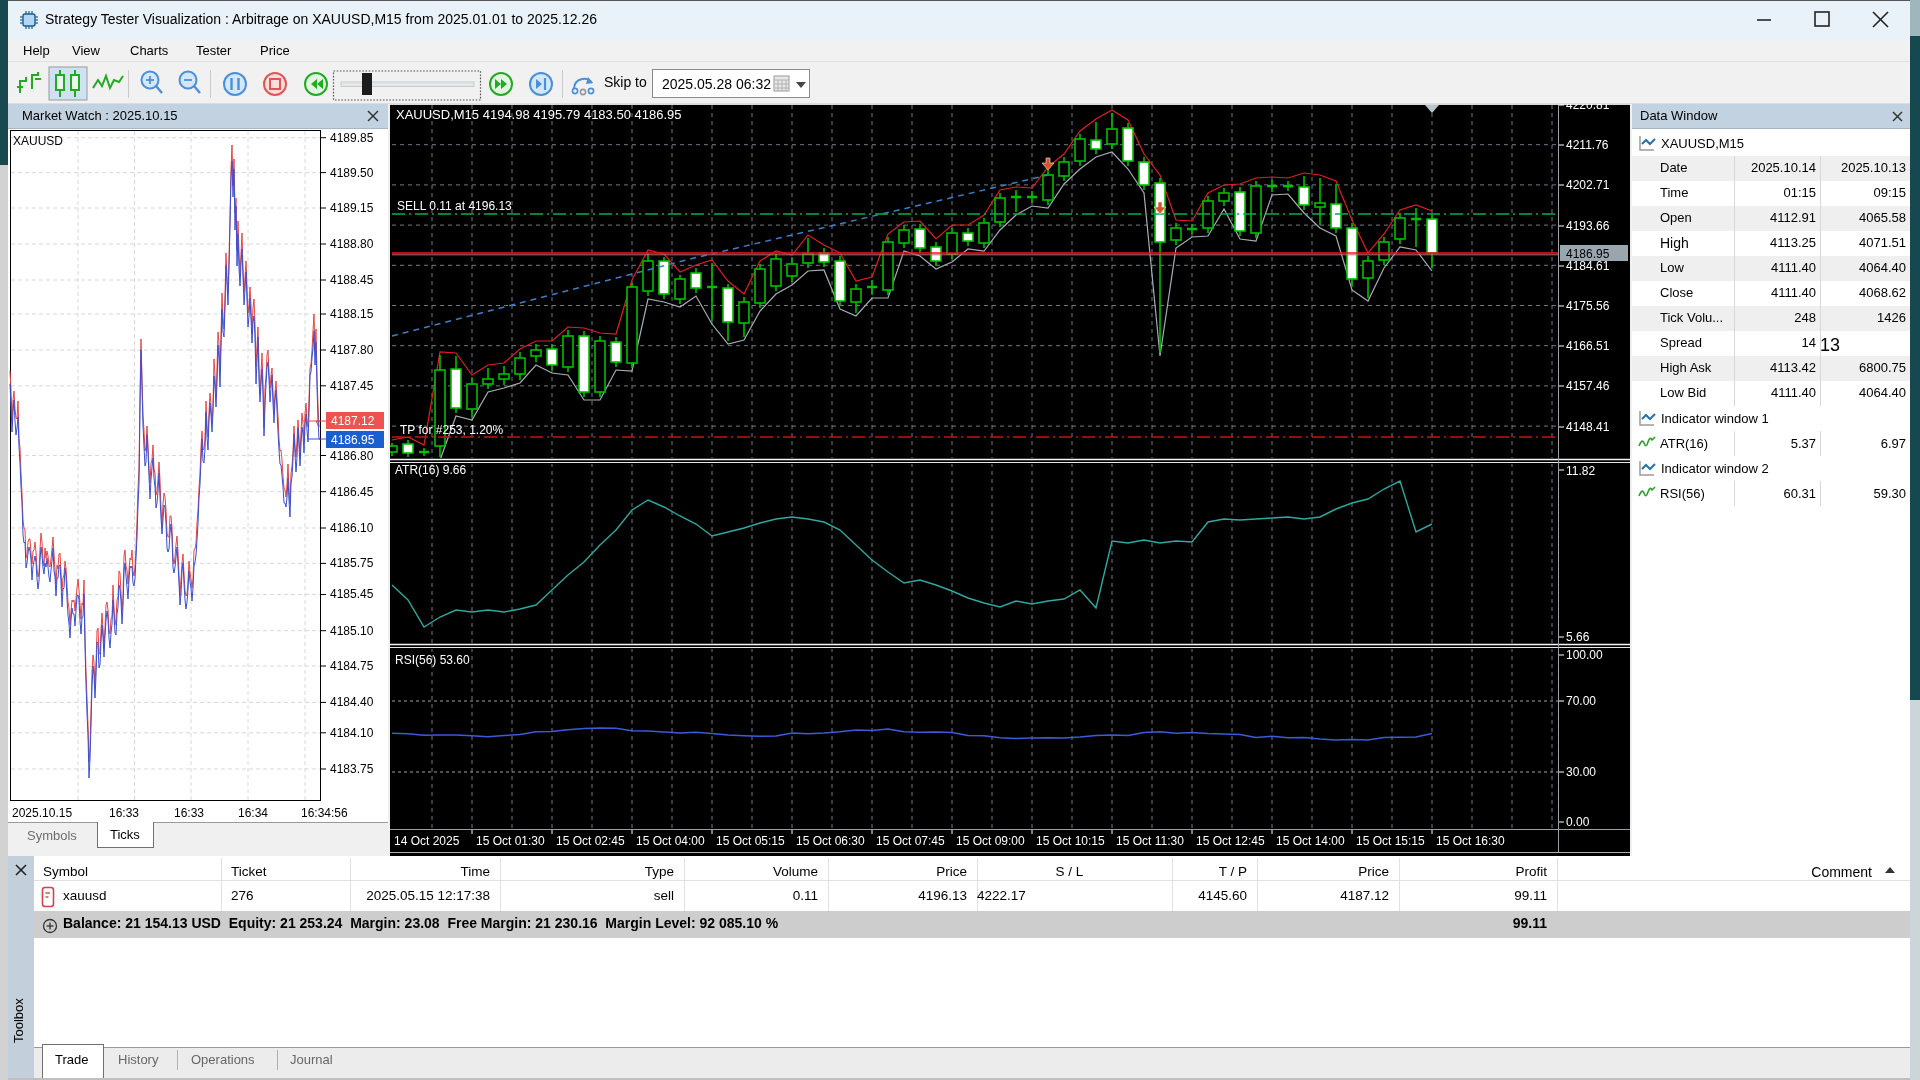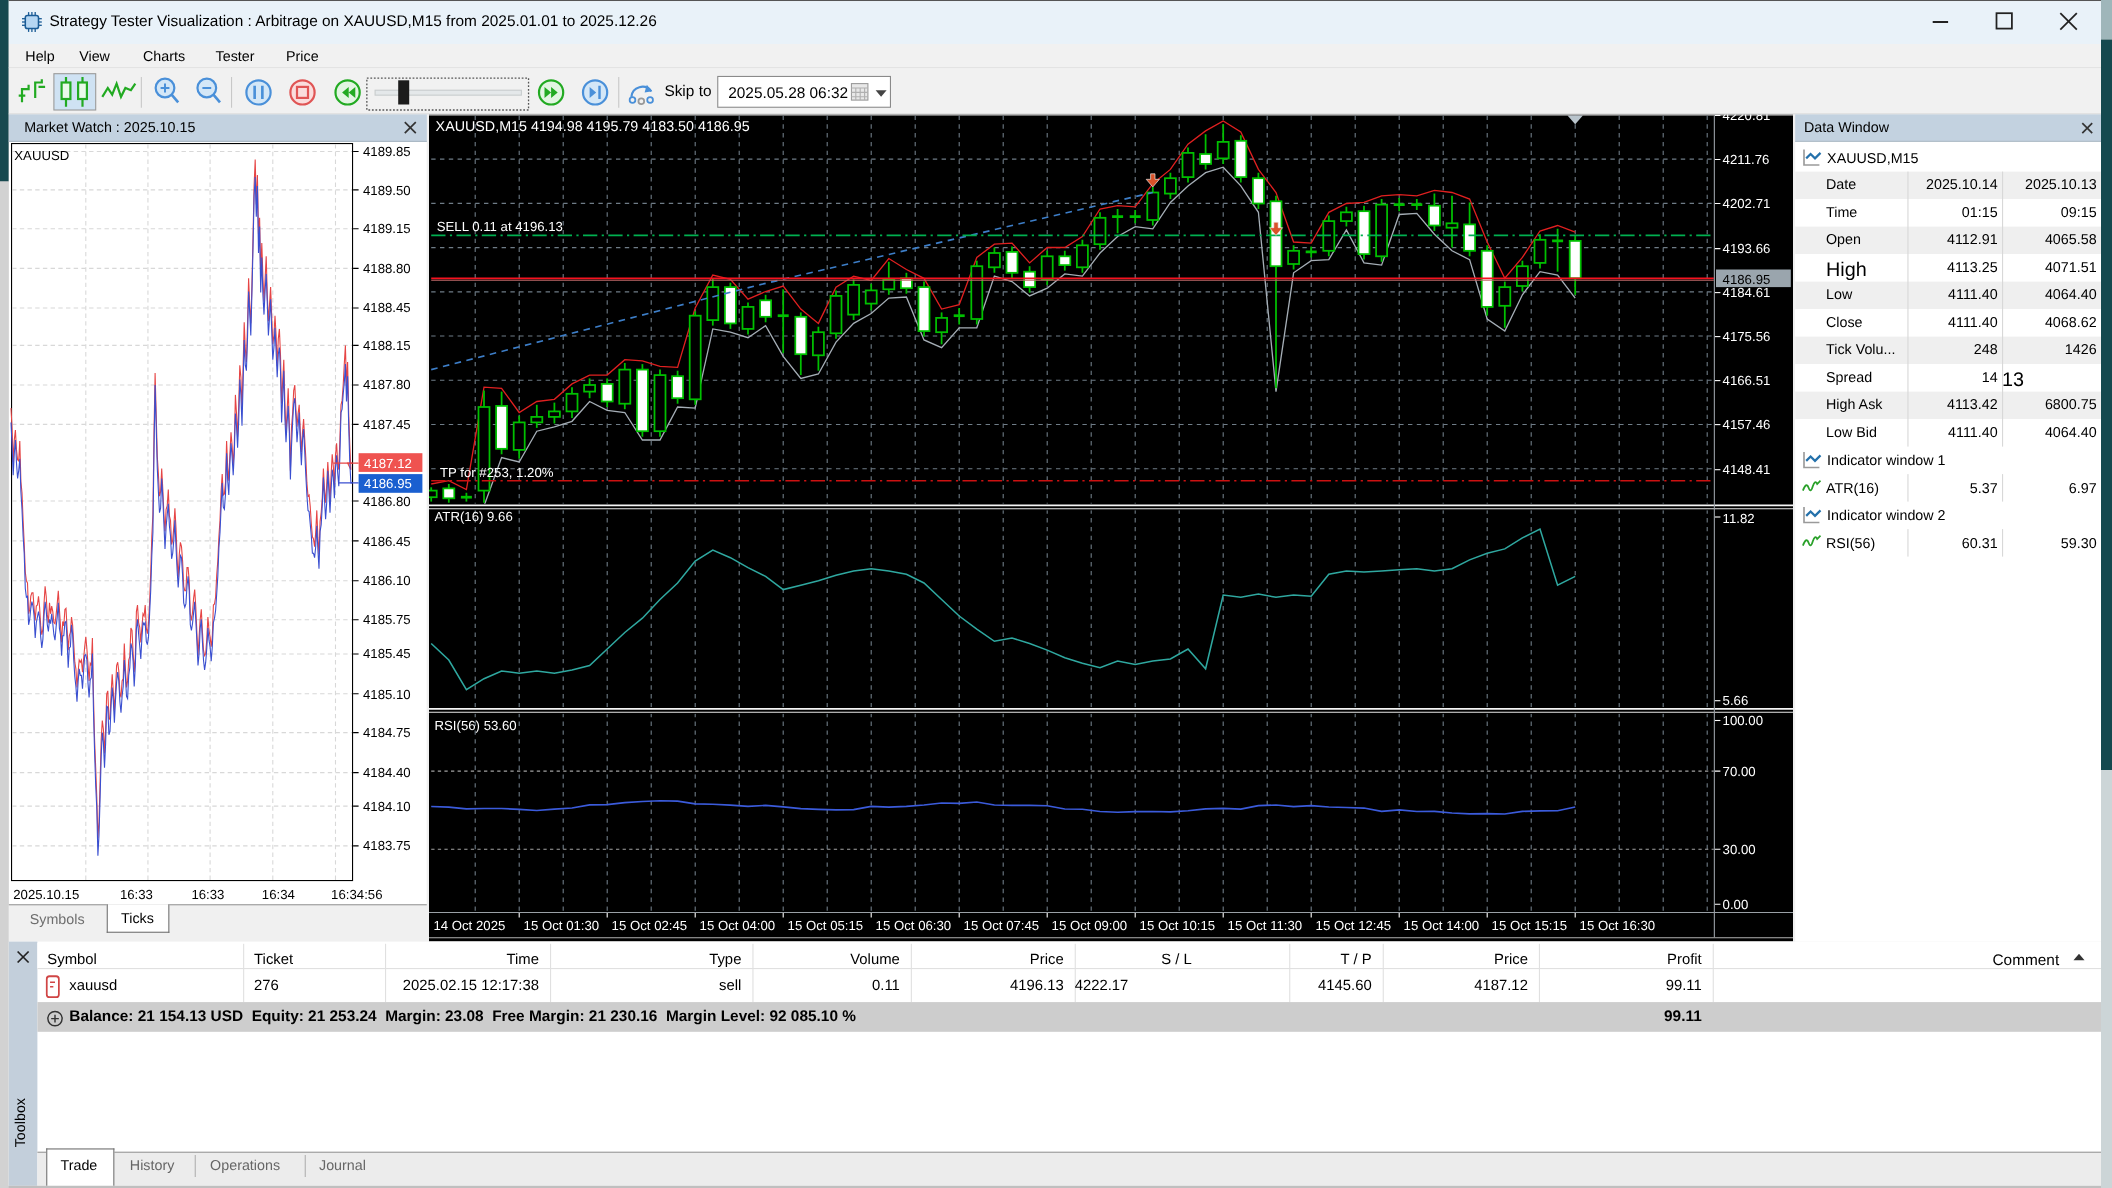"High" div.abs { font-size: 18px -> 14px }
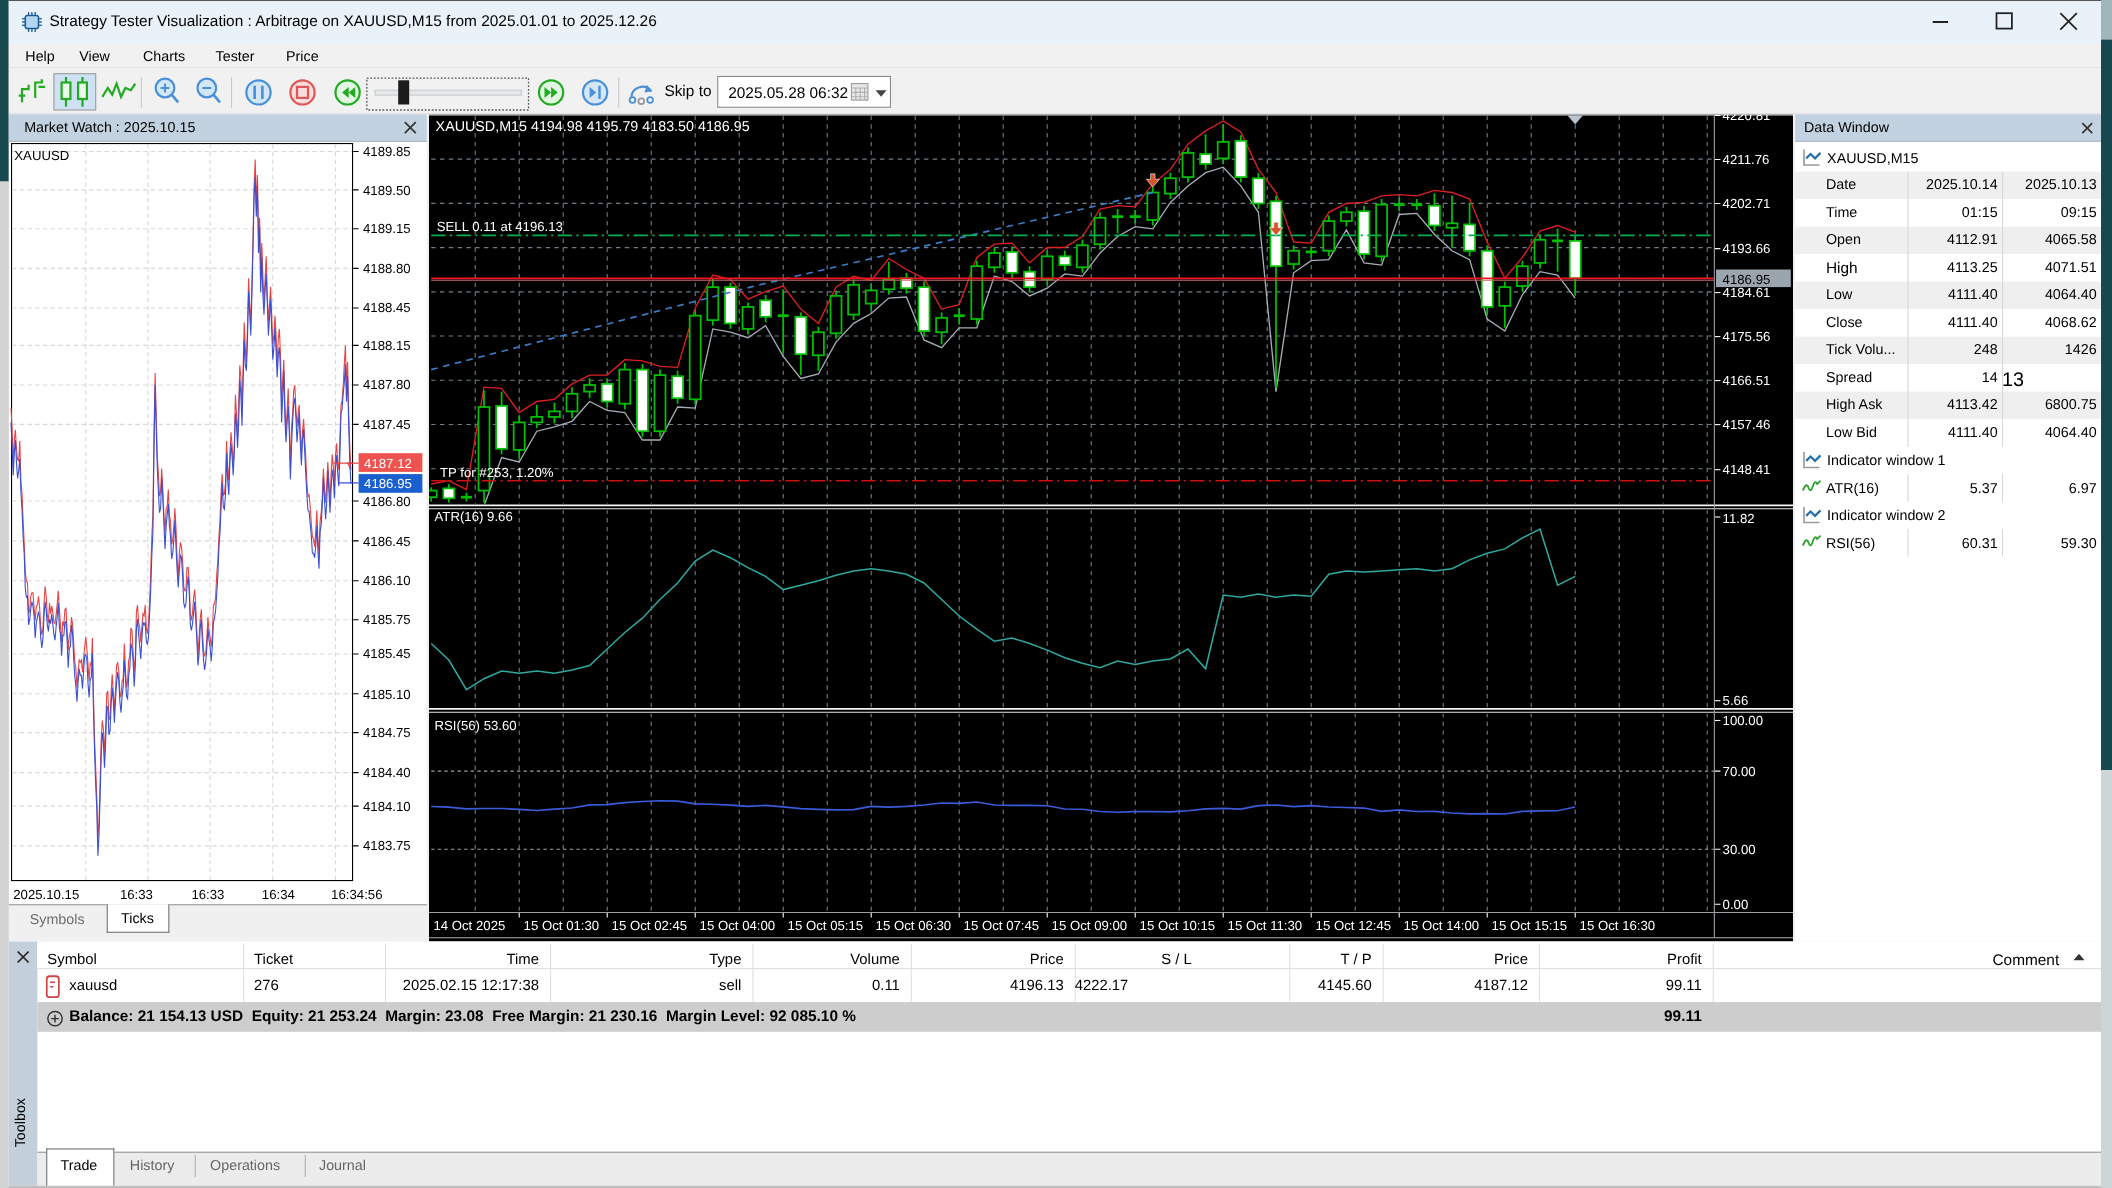"2025.02.15 12:17:38" div.abs { text: 2025.02.15 -> 2025.05.15 }
